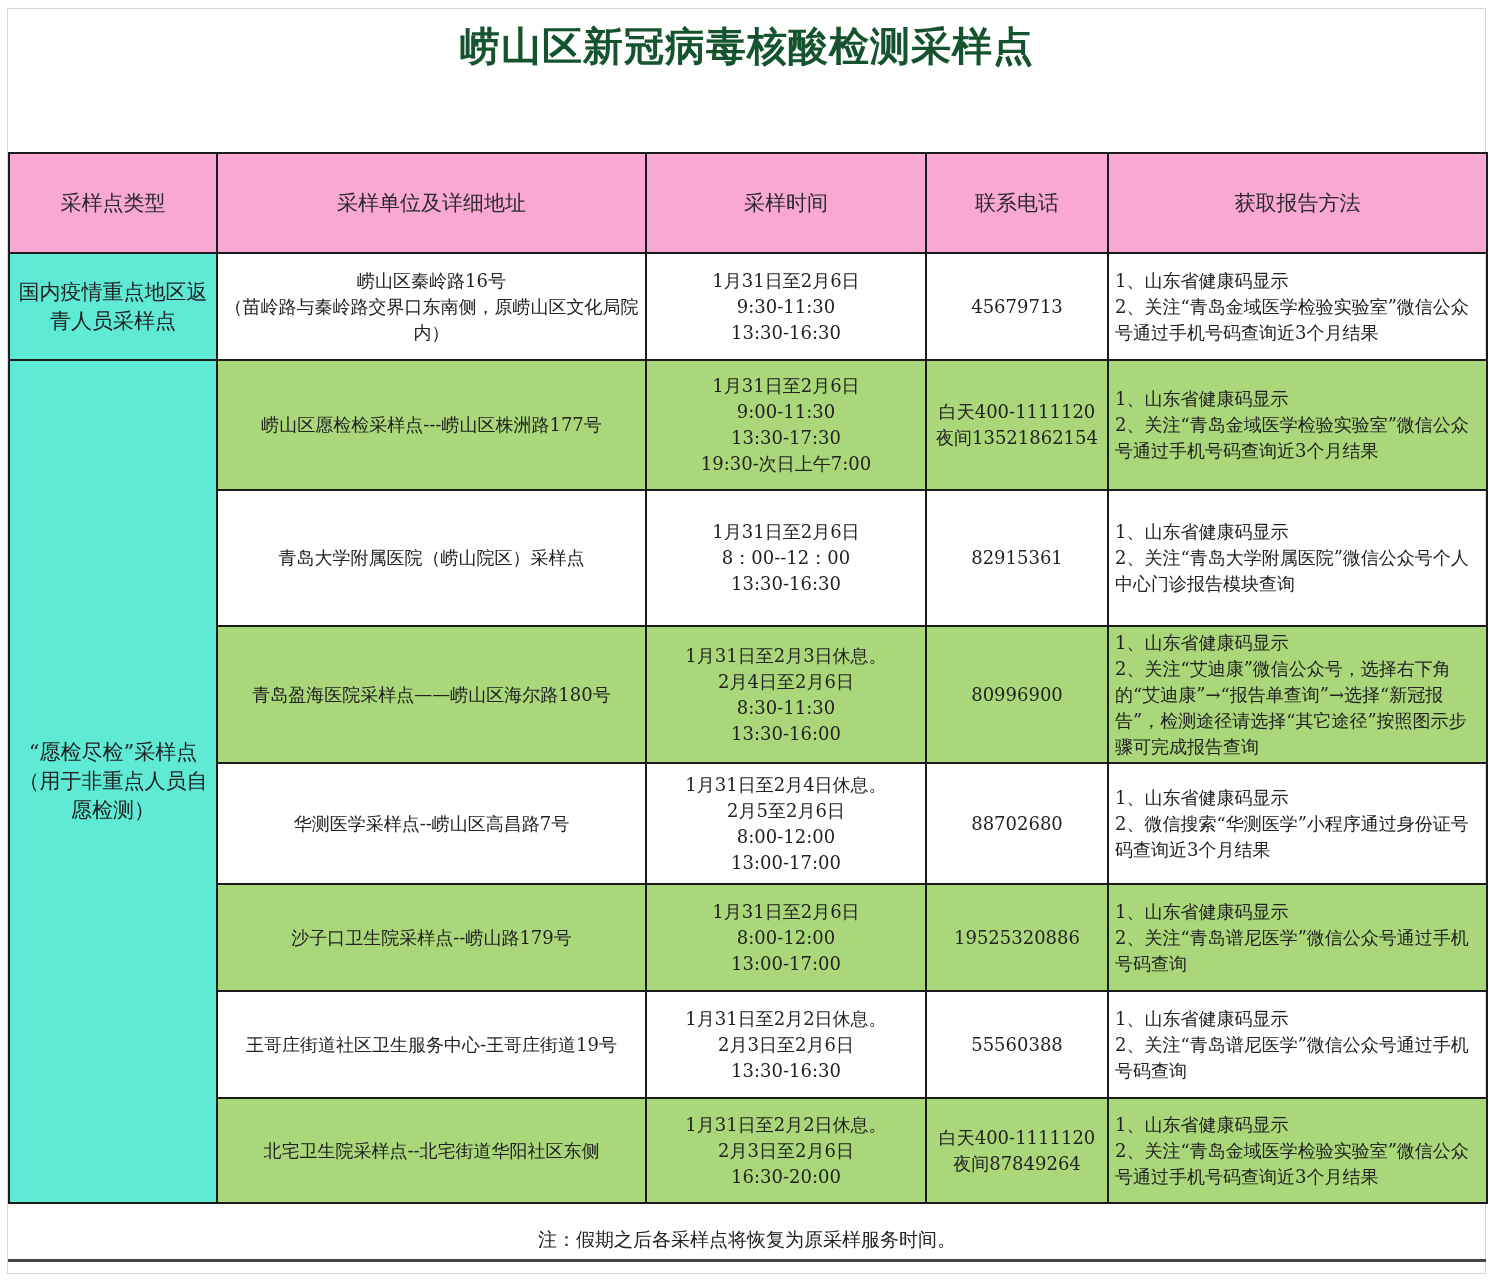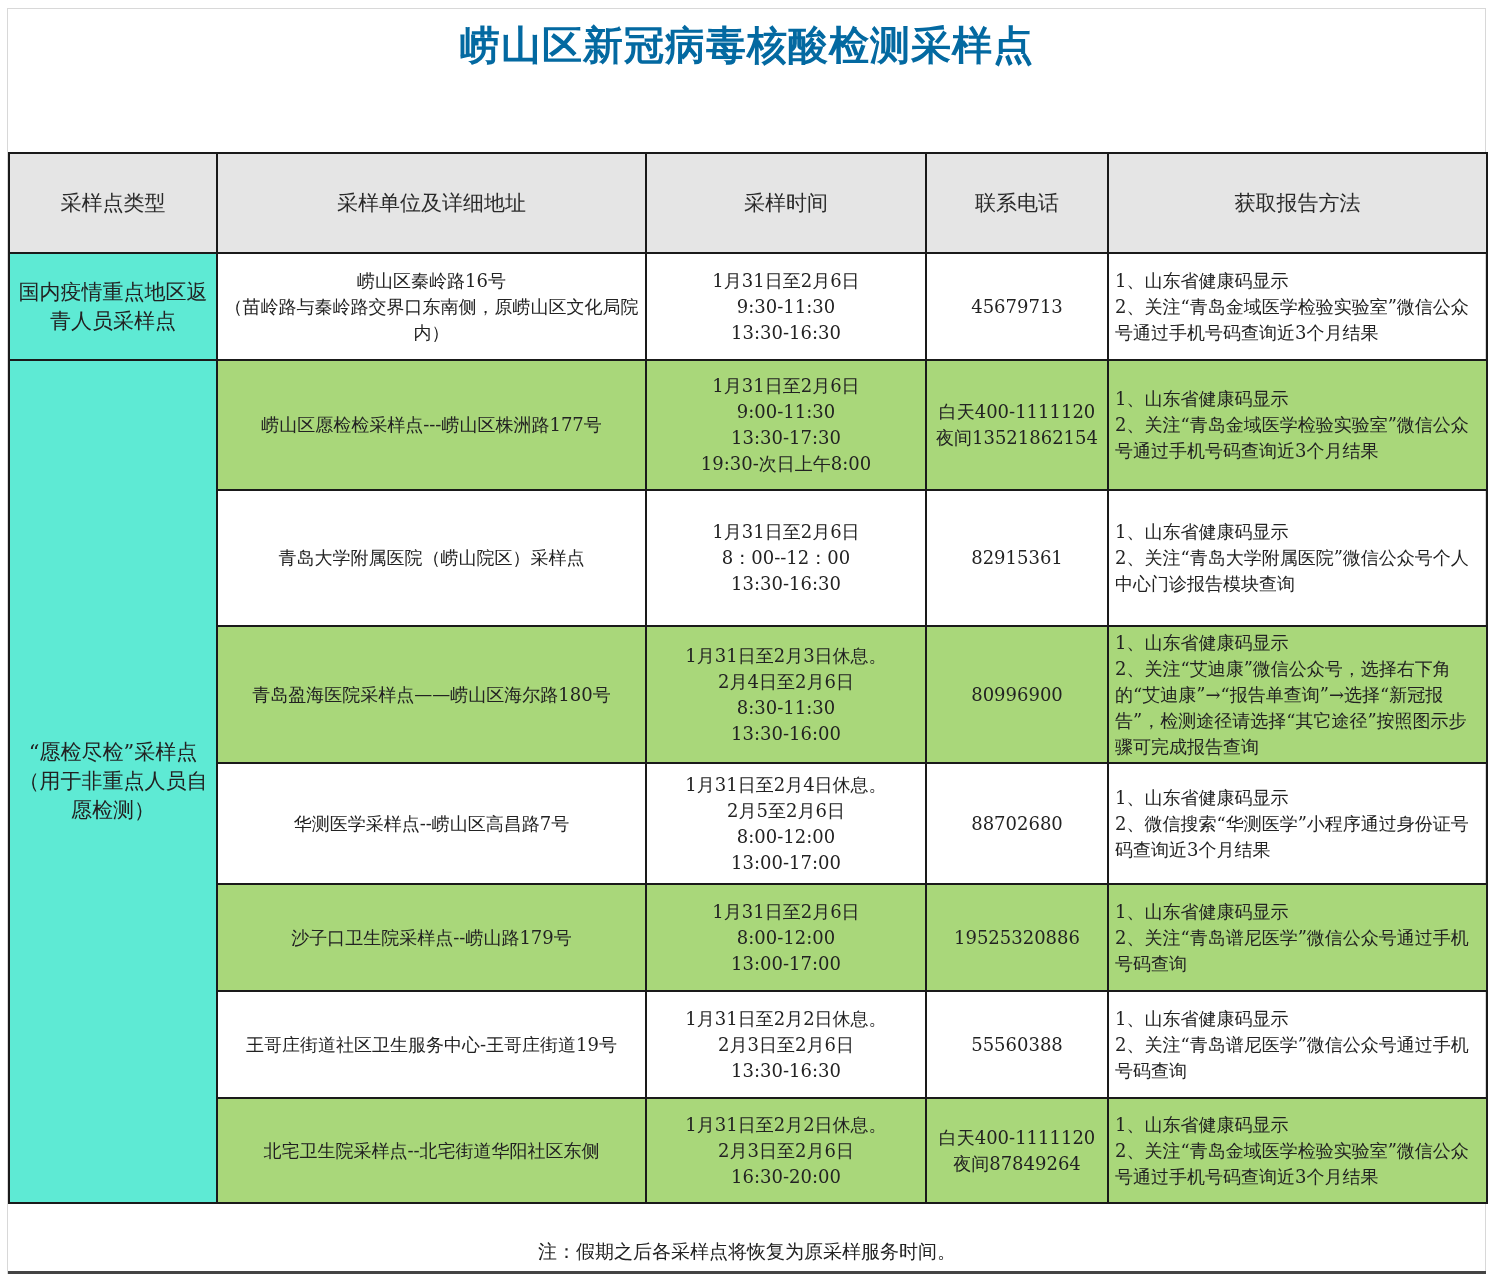"崂山区新冠病毒核酸检测采样点" .title { color: #0369a1 -> #14532d; font-family: Liberation Serif, serif -> Liberation Sans, sans-serif }
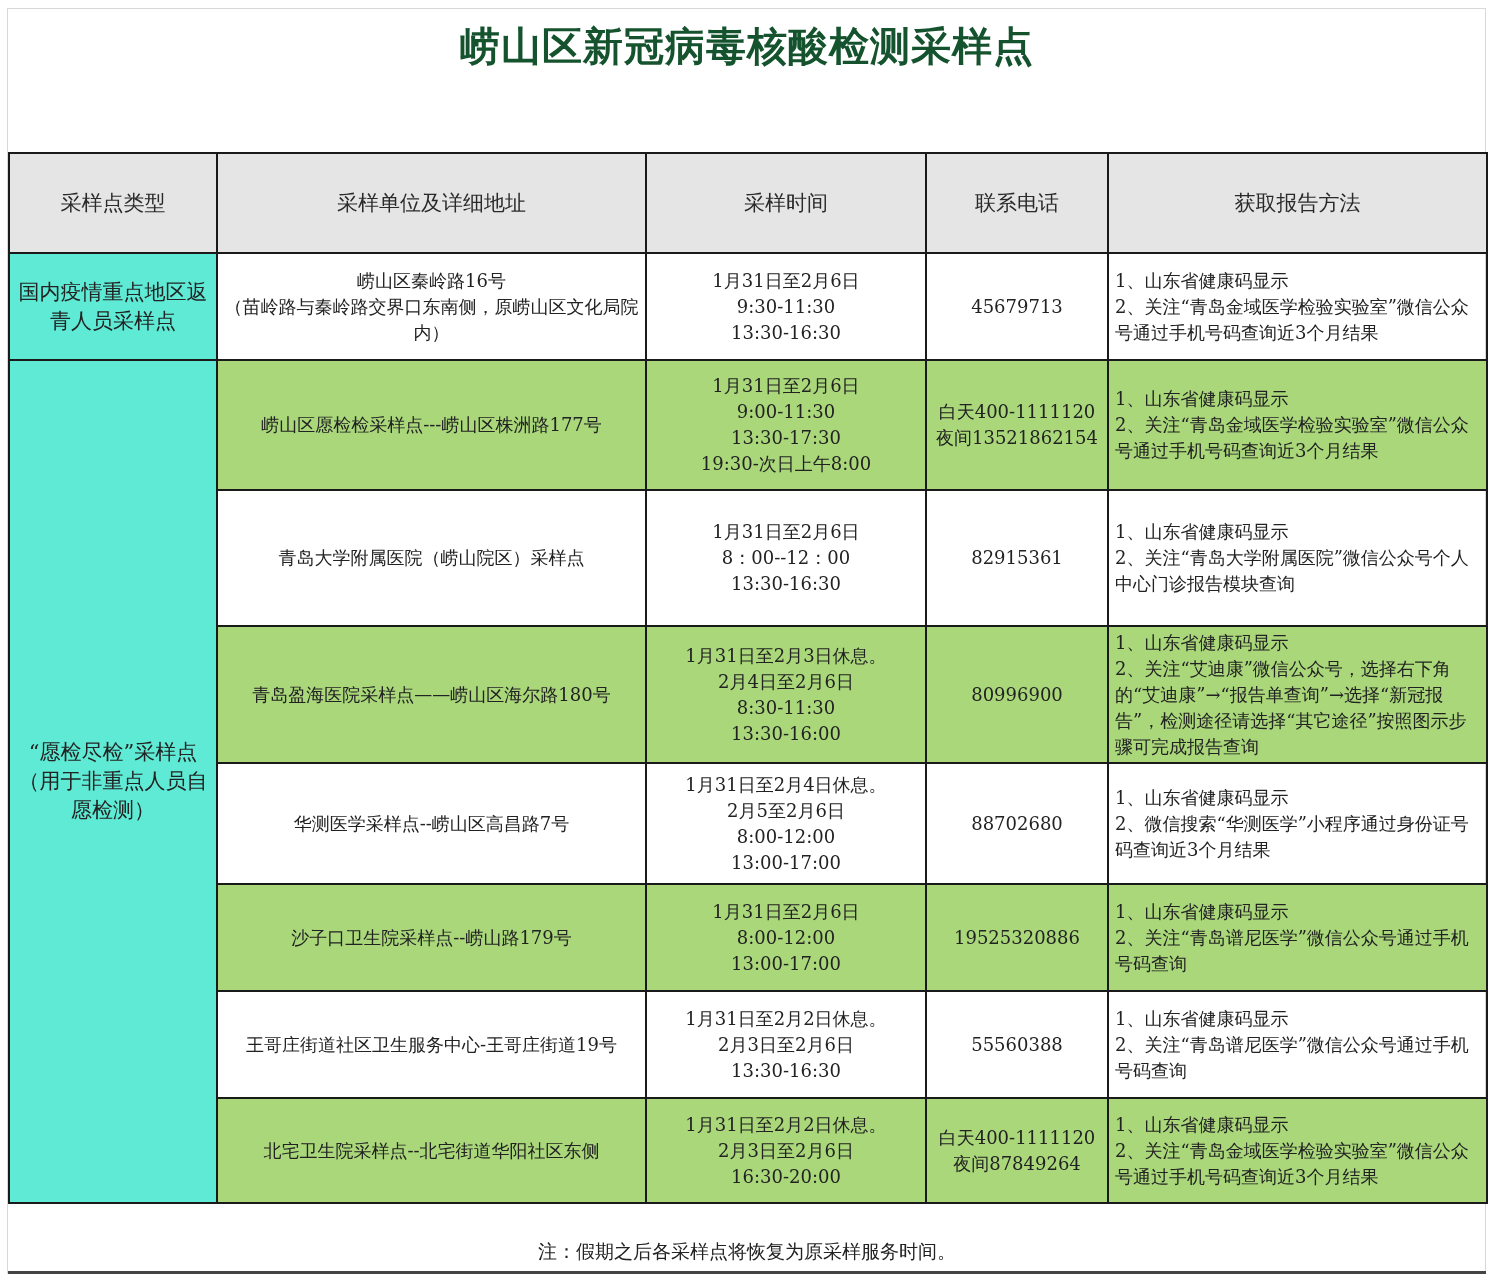"采样点类型" th { background: #e5e5e5 -> #f9a8d4 }
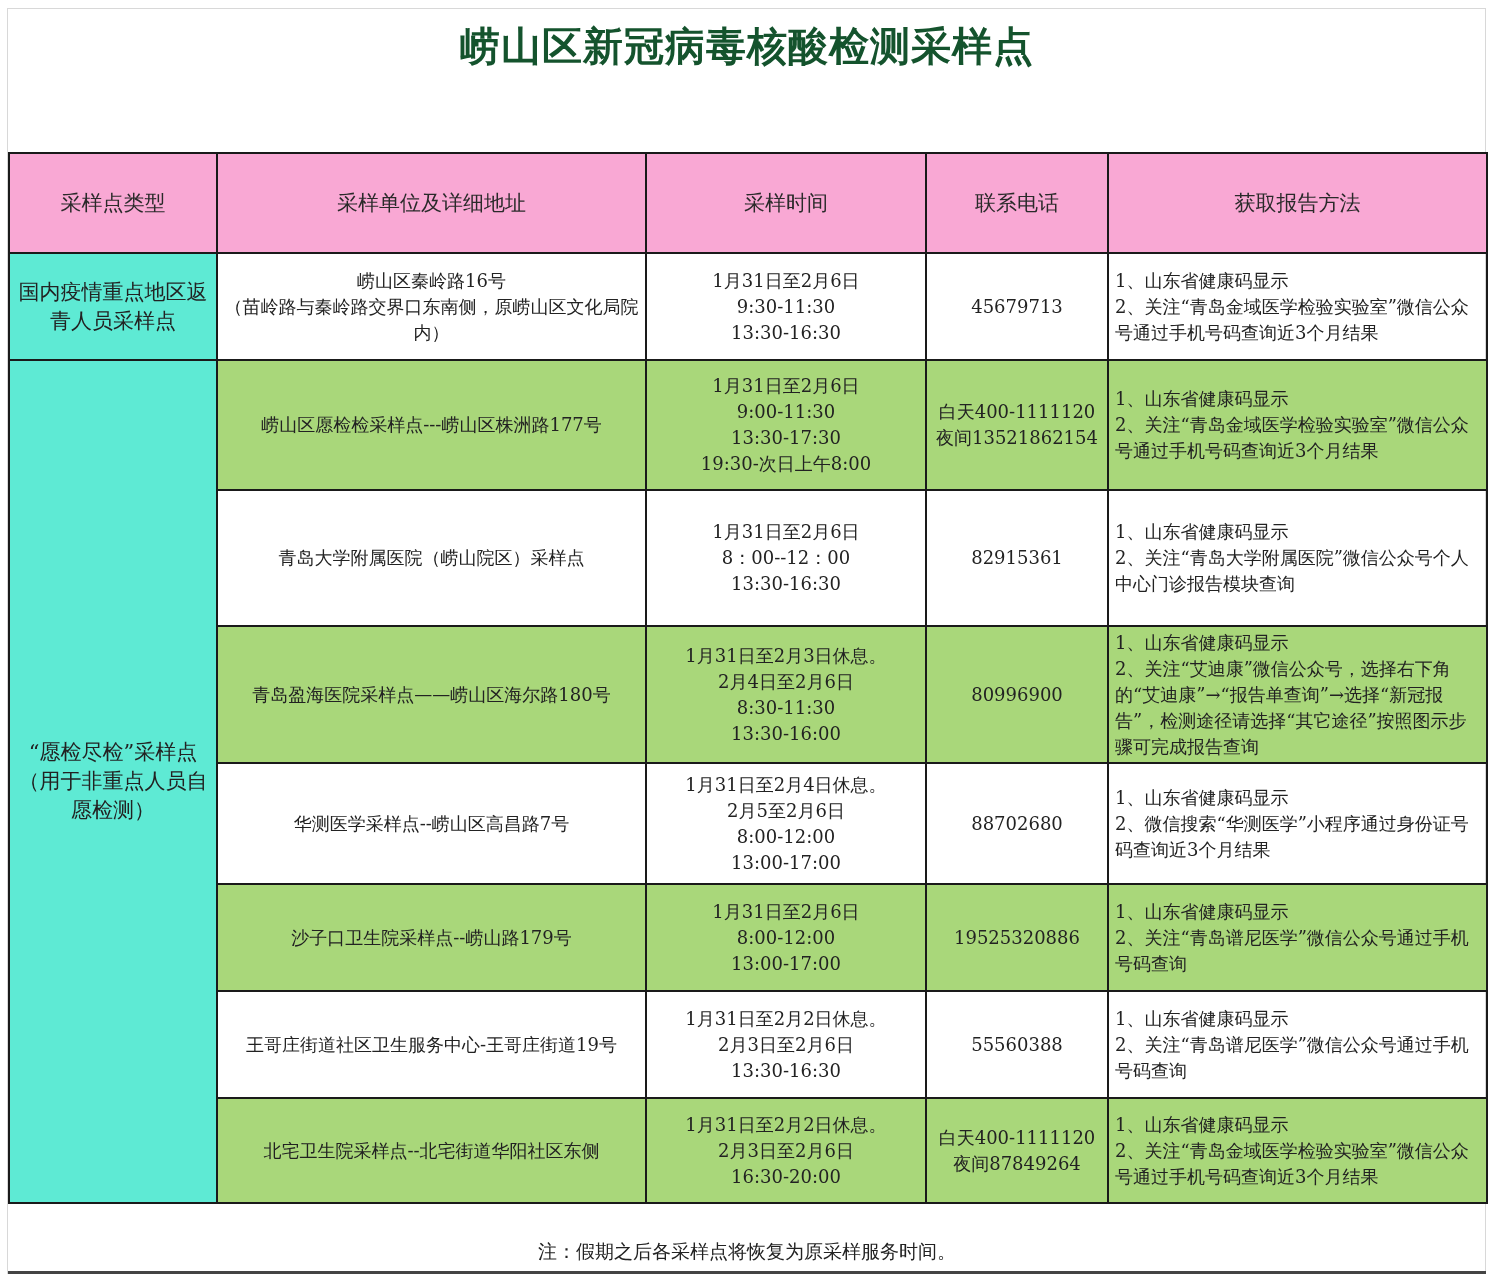"19:30-次日上午8:00" span.line { text: 8:00 -> 7:00 }
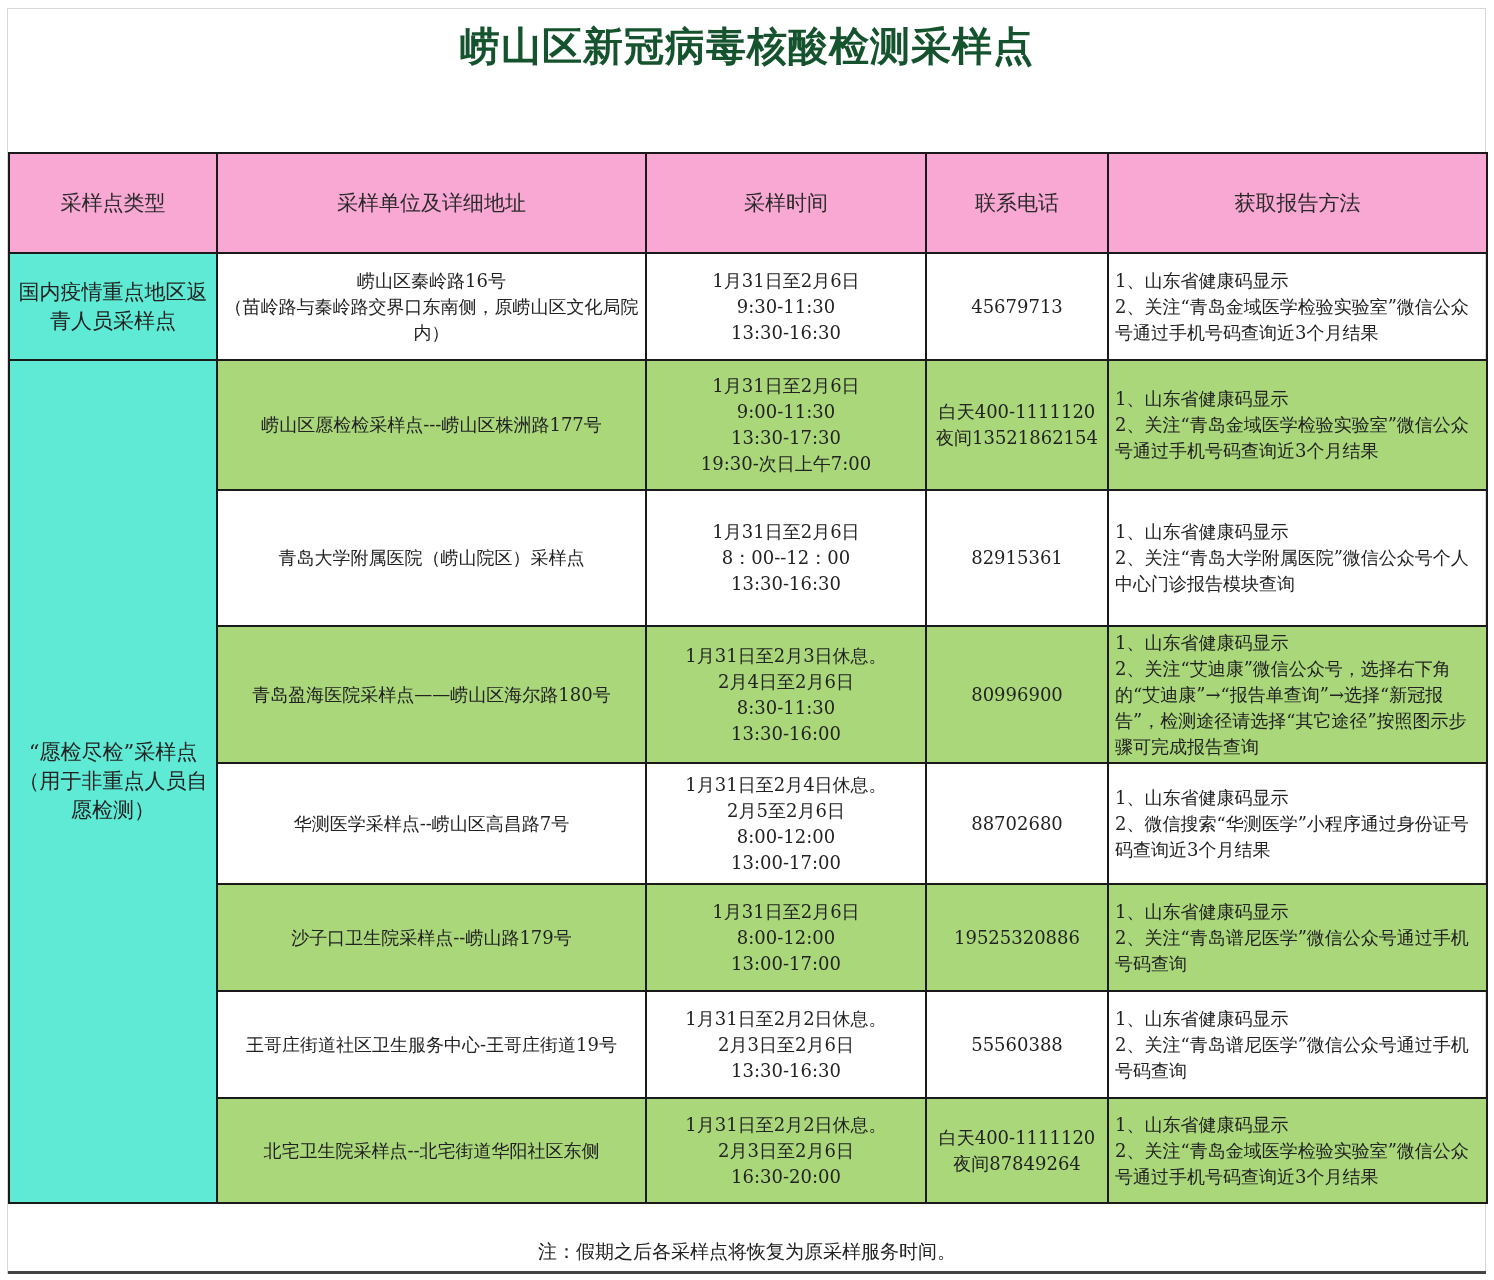"注：假期之后各采样点将恢复为原采样服务时间。" .note { margin-top: 12px -> none }
